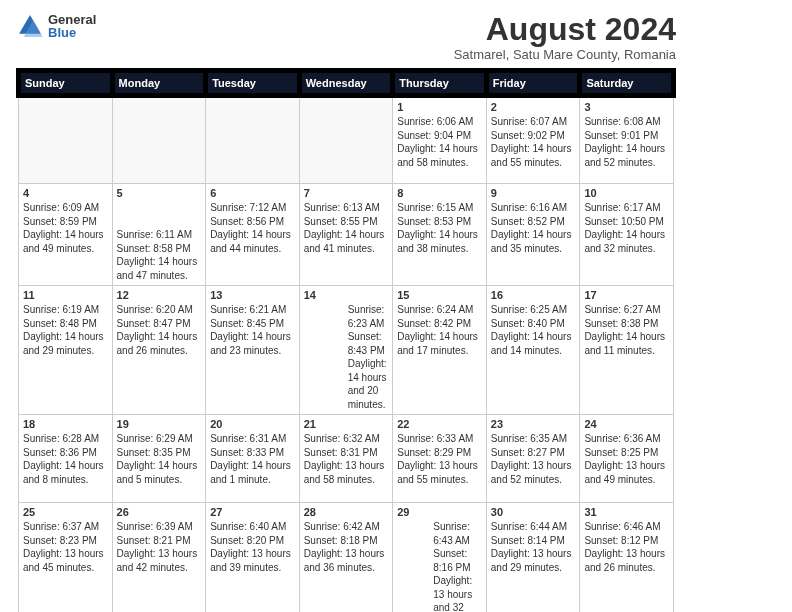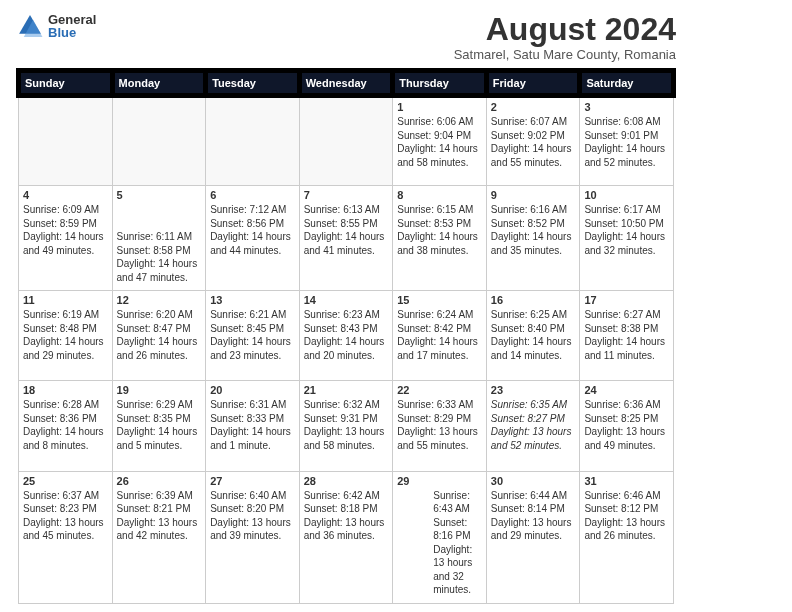"Sunrise: 6:23 AM" div.day-info { margin-left: none -> 44px }
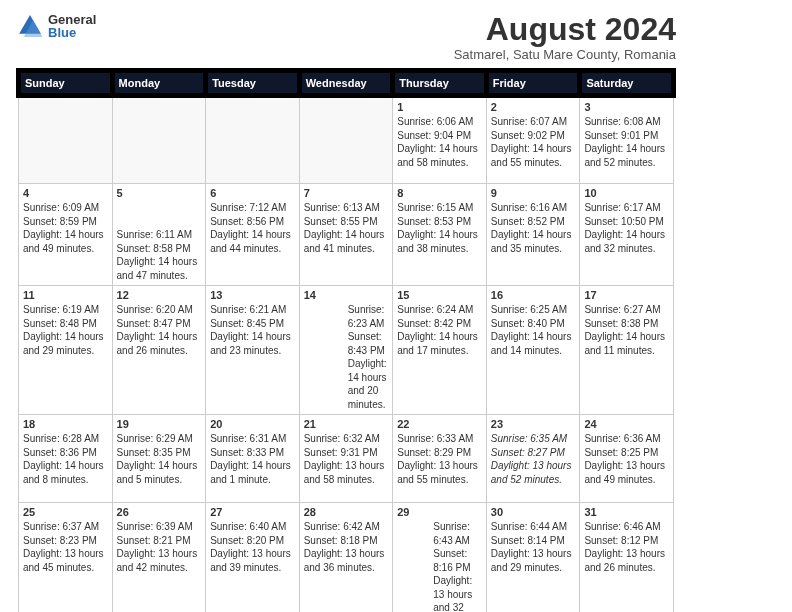"Sunrise: 6:32 AM" div.day-info { text: 9:31 -> 8:31 }
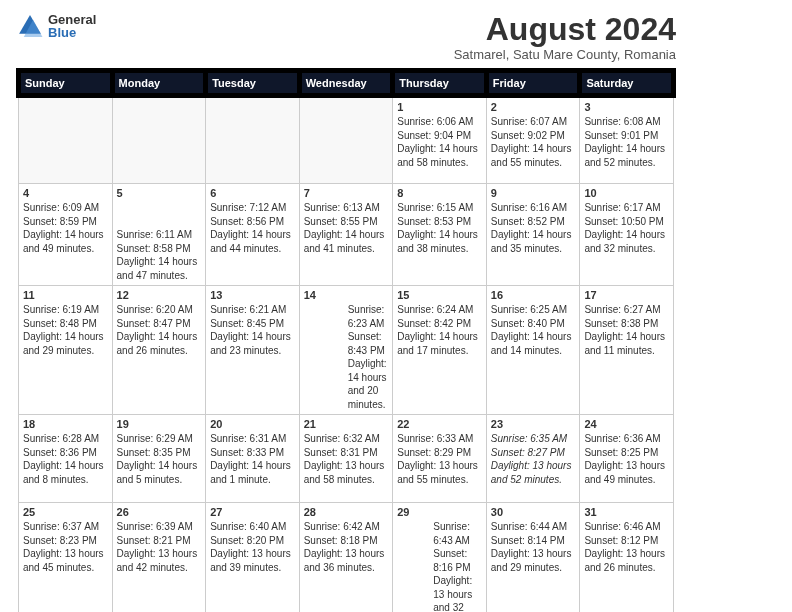"Sunrise: 6:35 AM" div.day-info { font-style: italic -> none }
